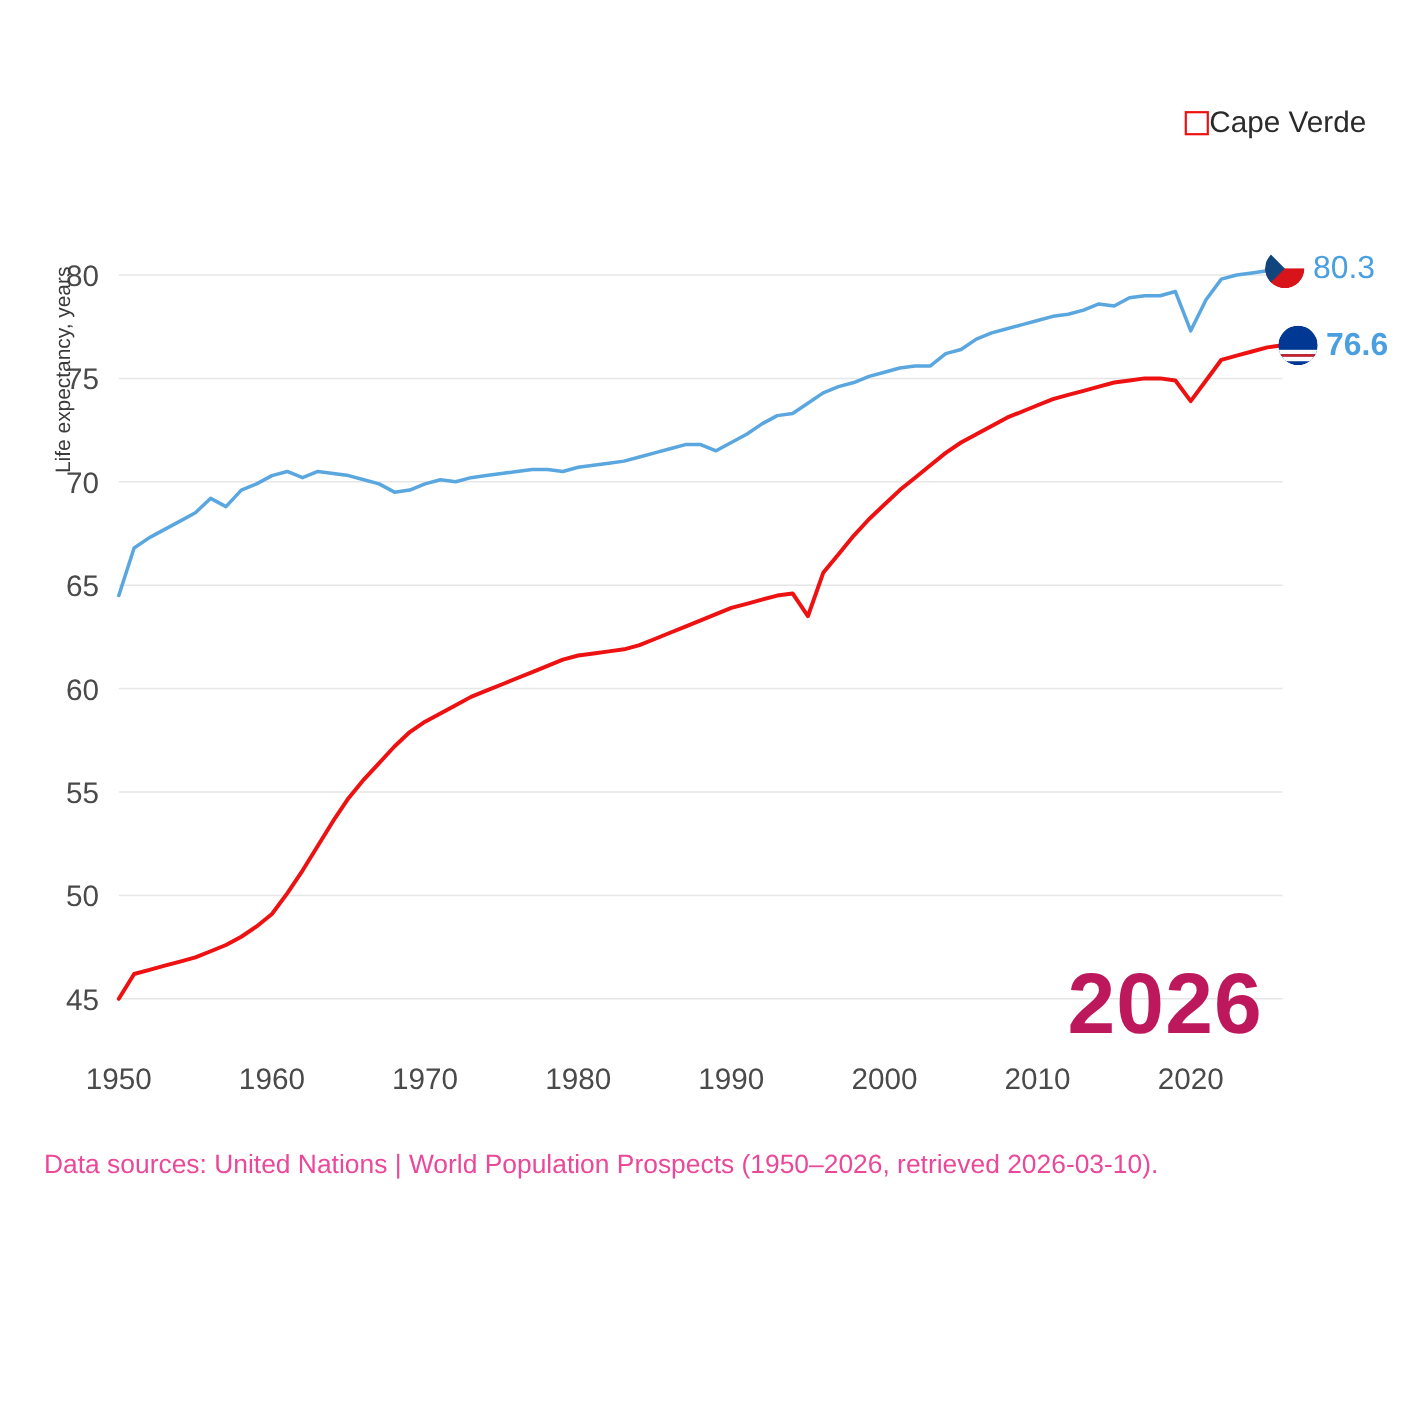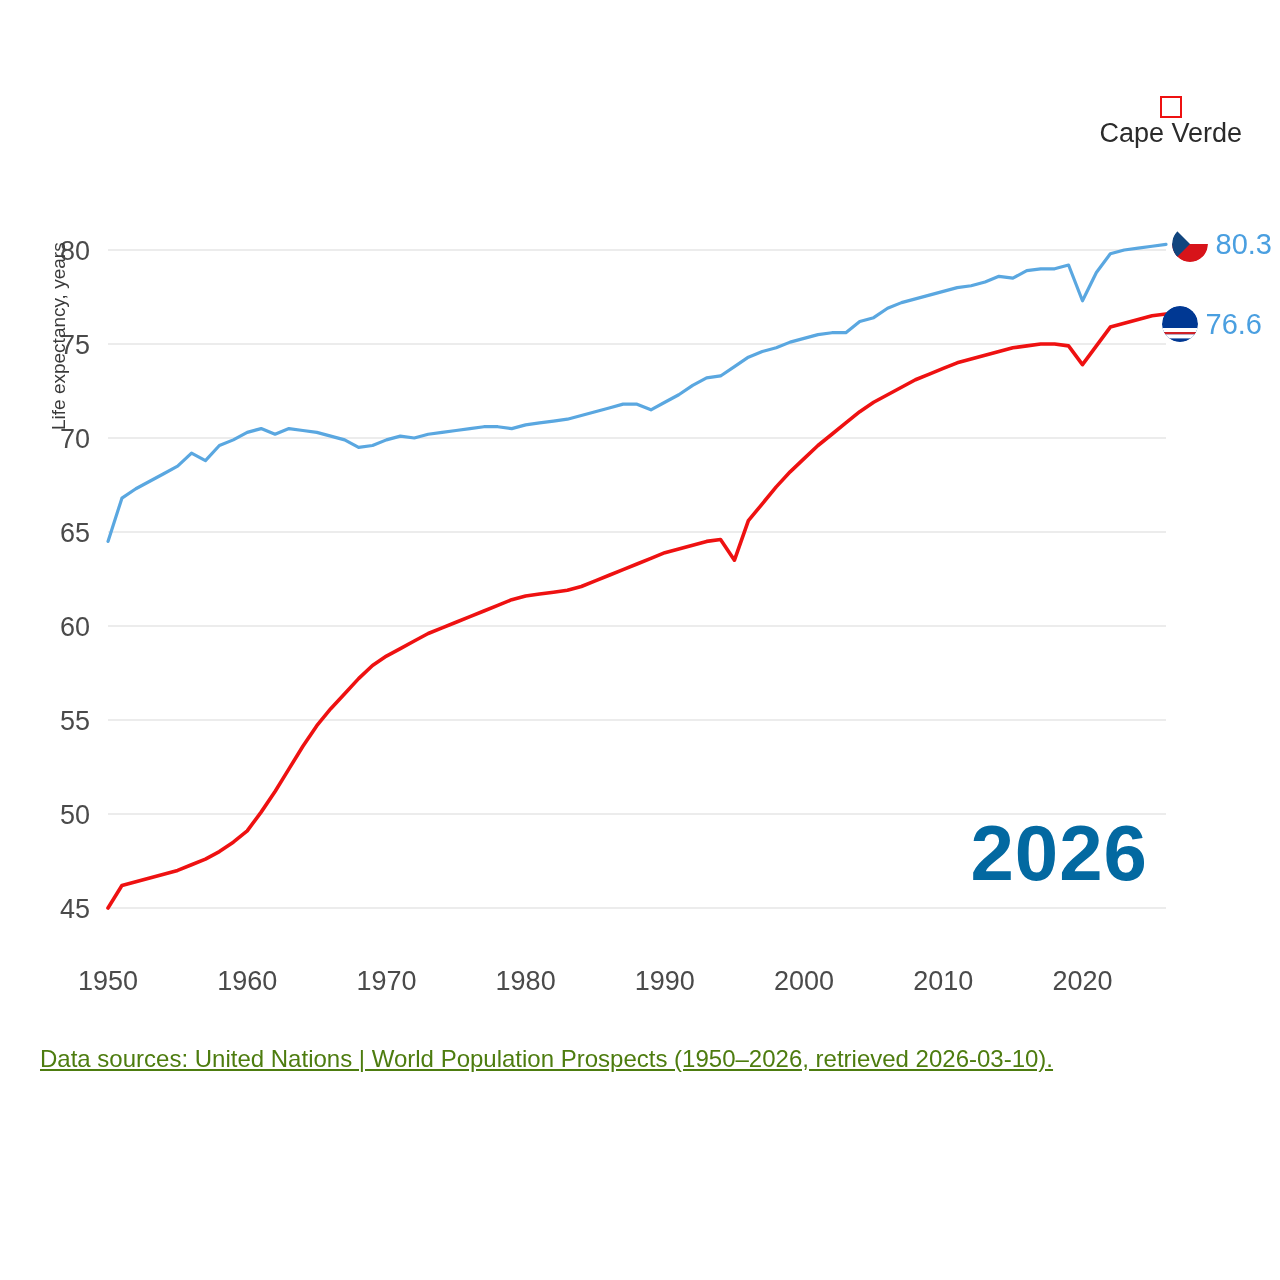"Cape Verde" .legend-item { flex-direction: column -> row }
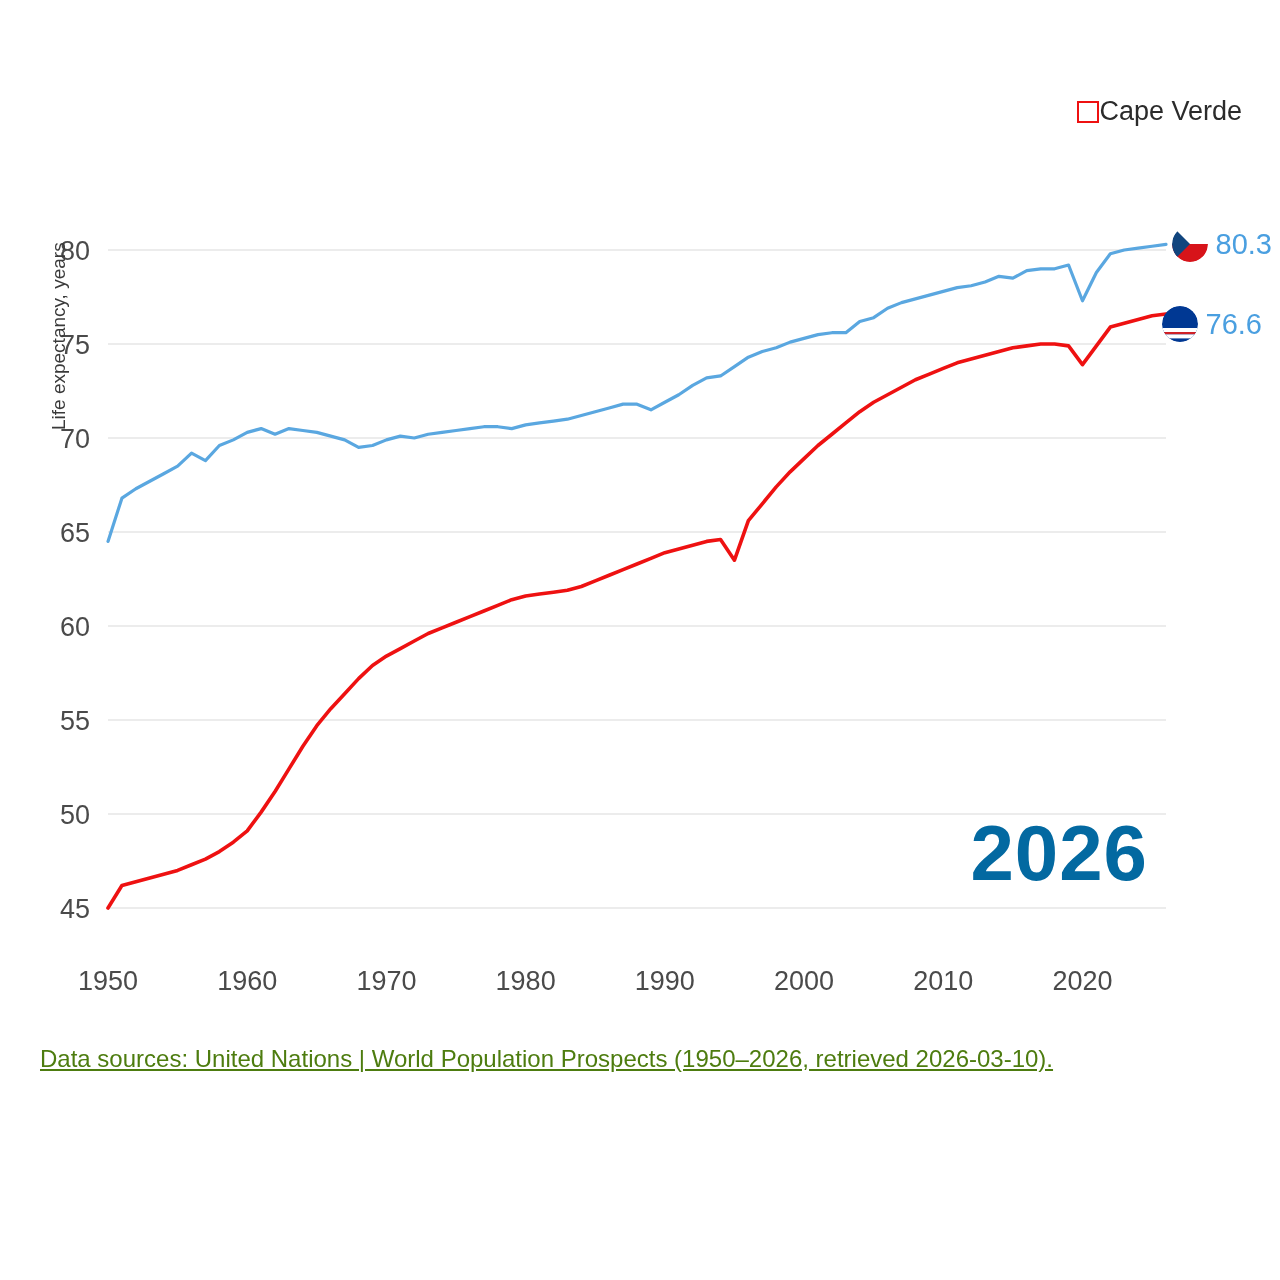"80.3" #marker-cz { right: 8px -> 30px }
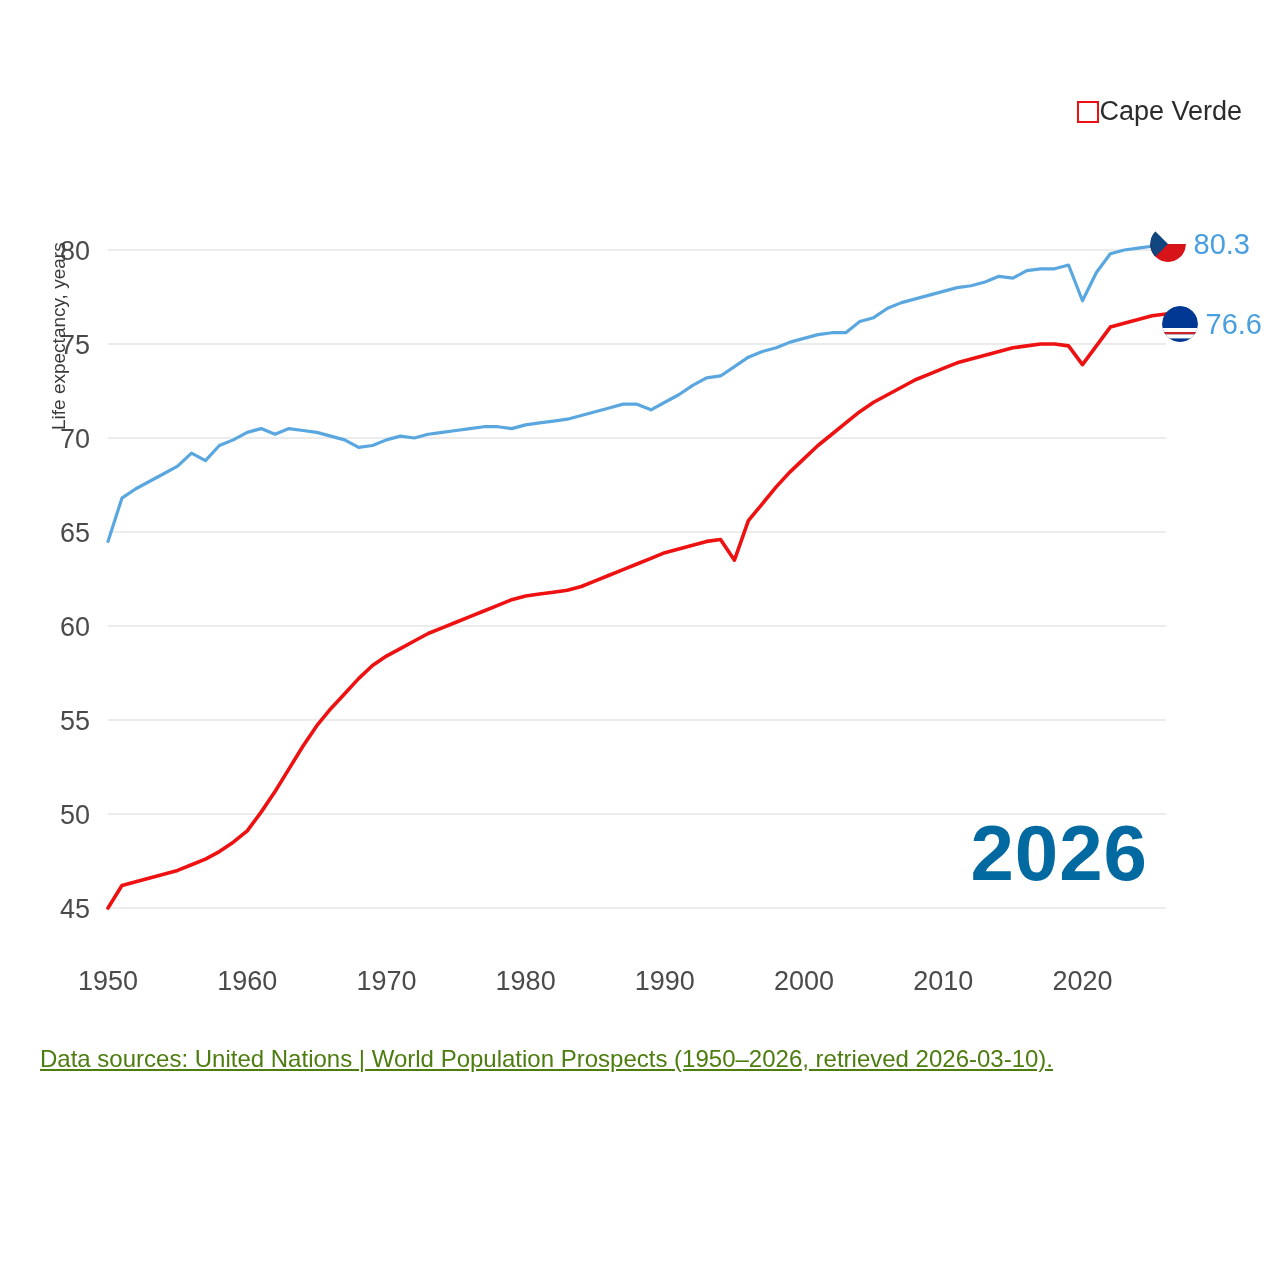"76.6" #marker-cv { font-weight: none -> bold; top: 306px -> 296px }
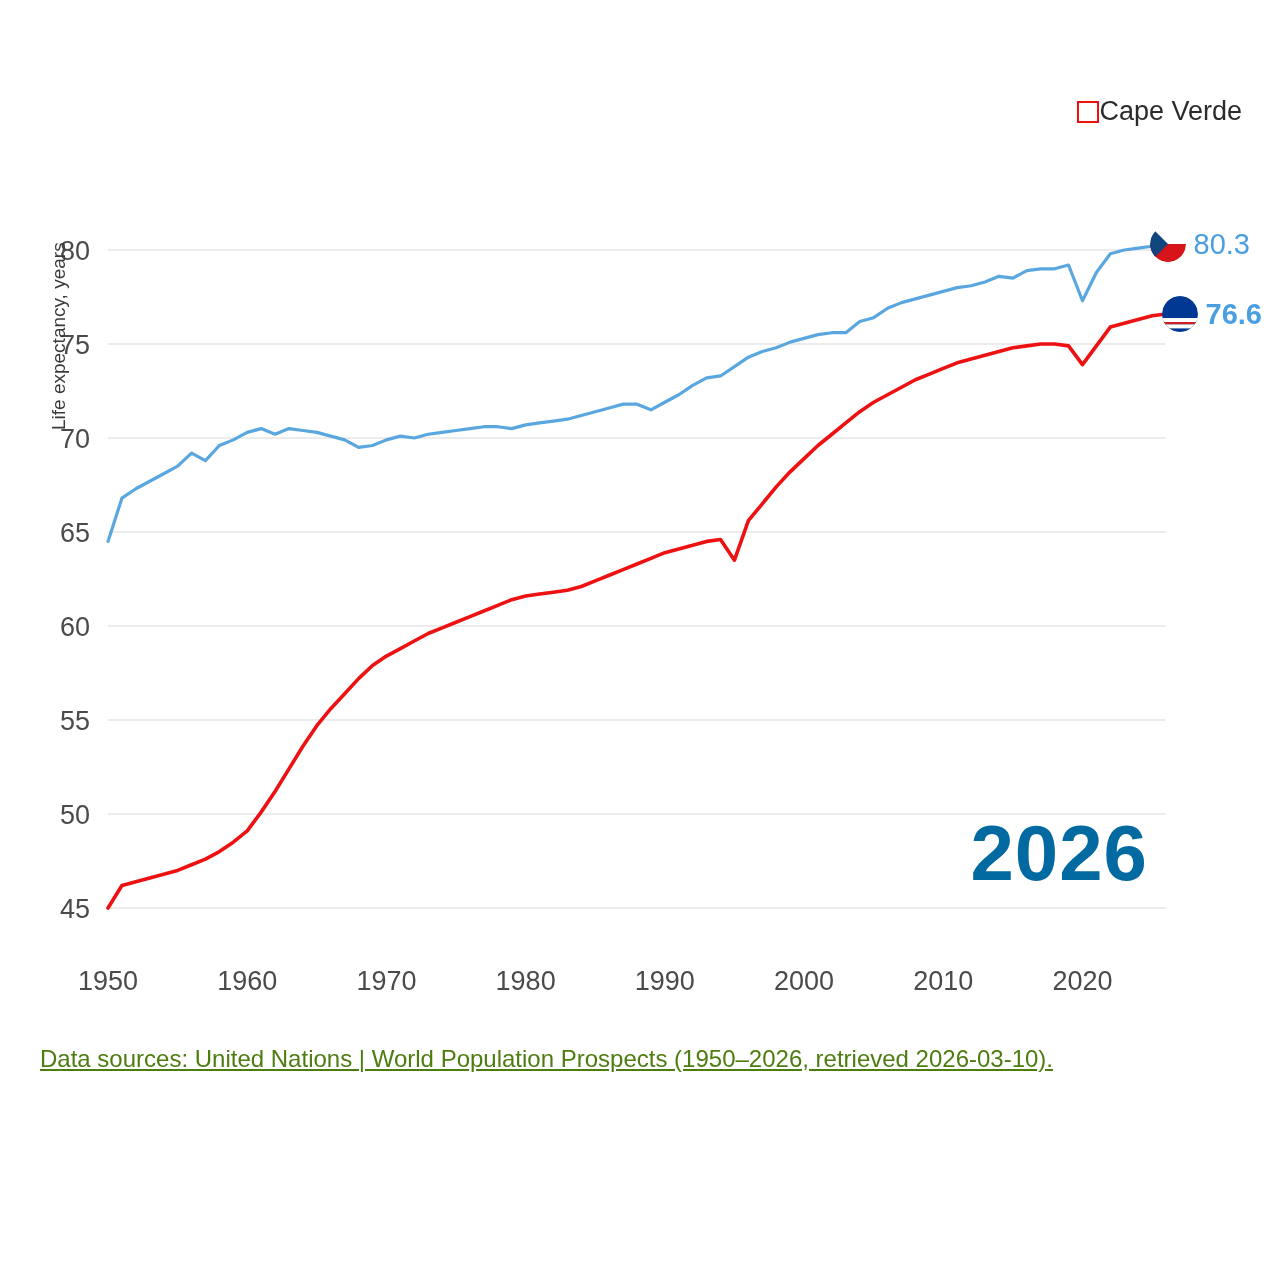"2026" .watermark { color: #0369a1 -> #be185d; top: 808px -> 867px }
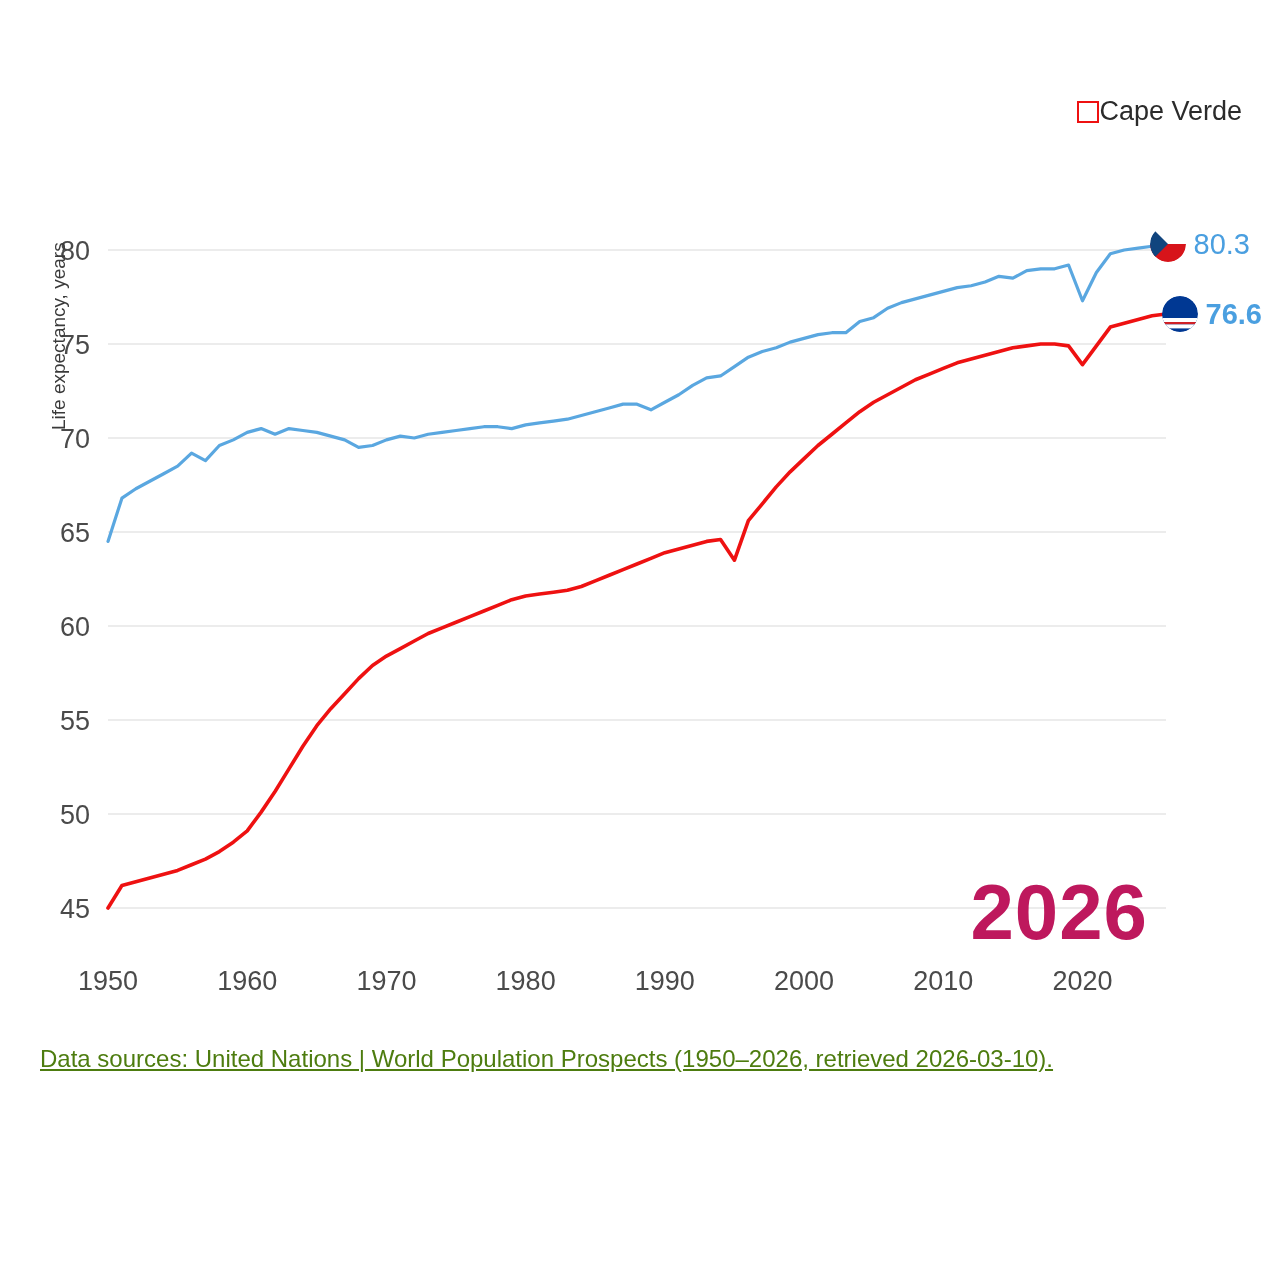"Data sources: United Nations |" .footer { color: #4d7c0f -> #ec4899; text-decoration: underline -> none }
